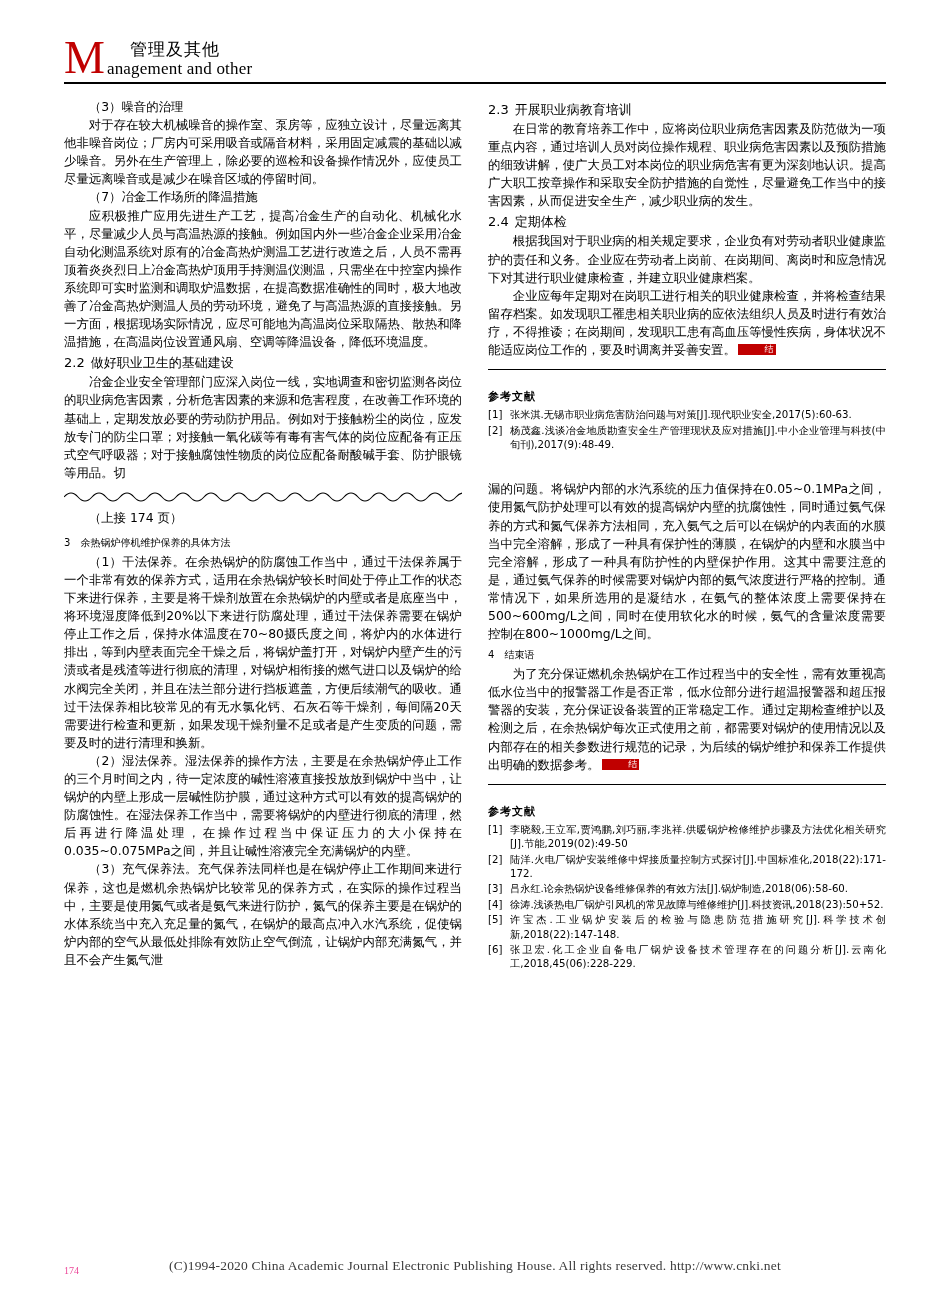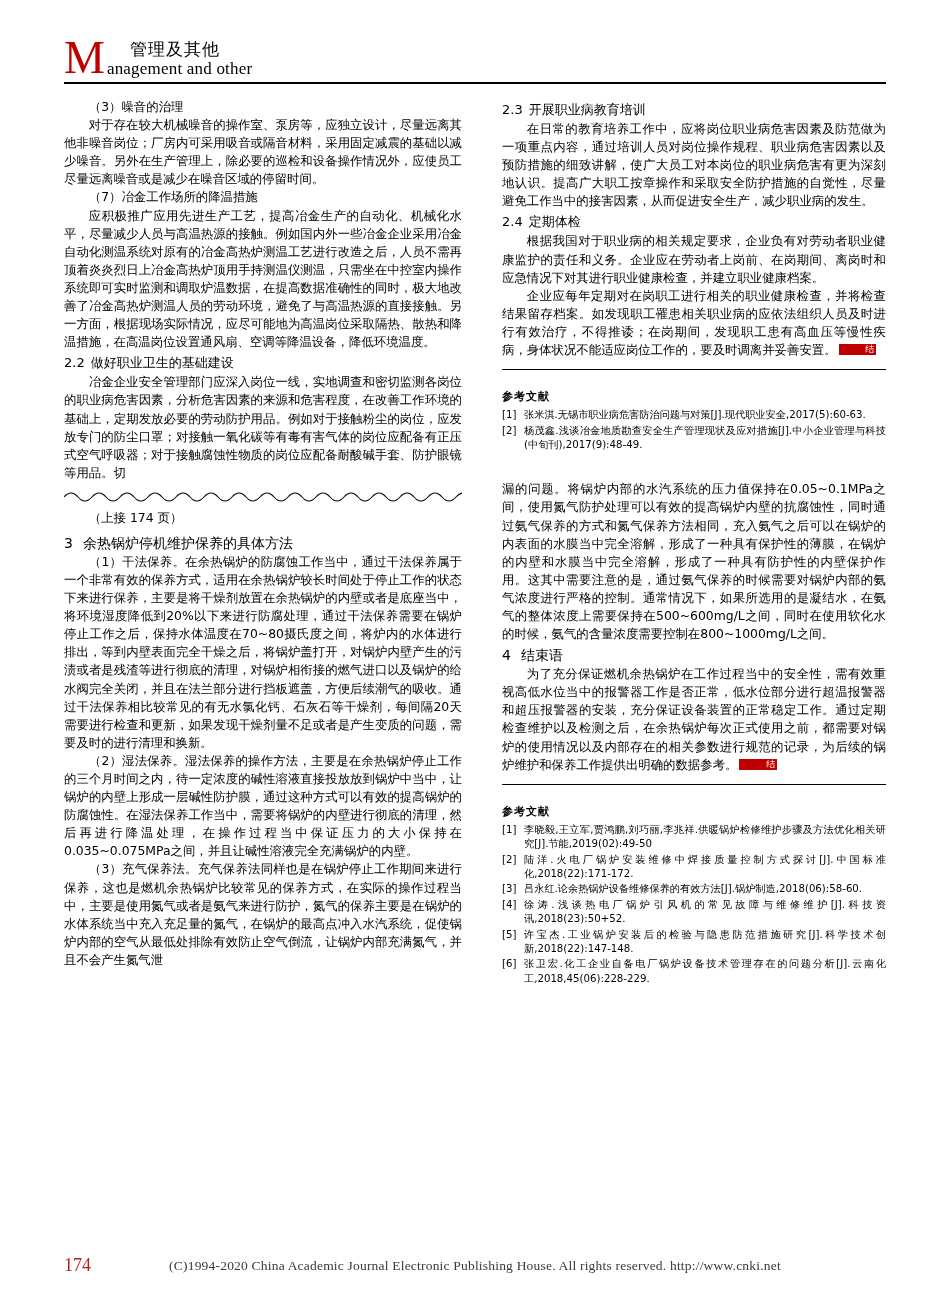"（3）噪音的治理" .cols { gap: 40px -> 26px }
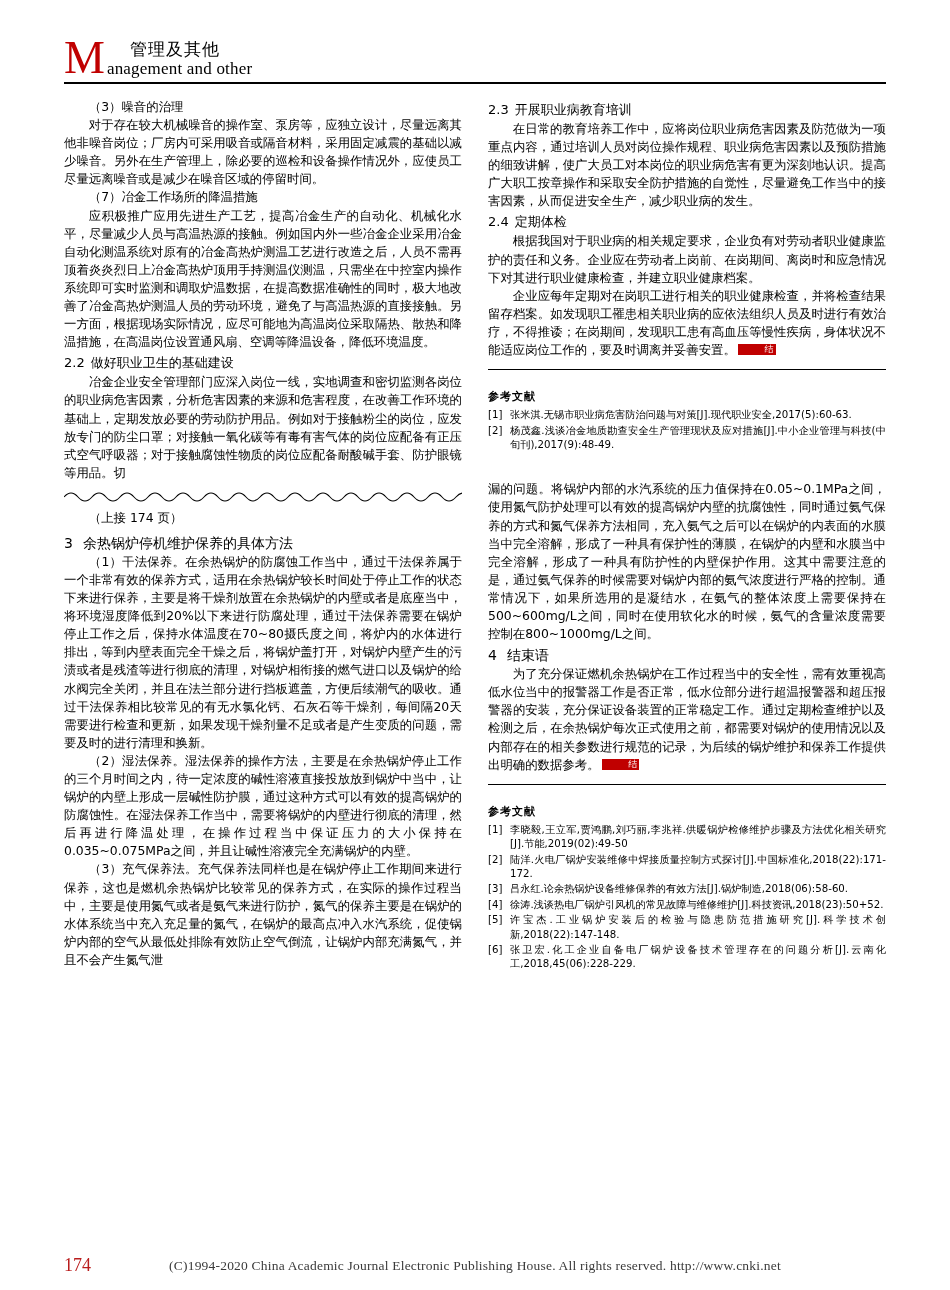"3 余热锅炉停机维护保养的具体方法" .sec.big { font-size: 14px -> 10px }
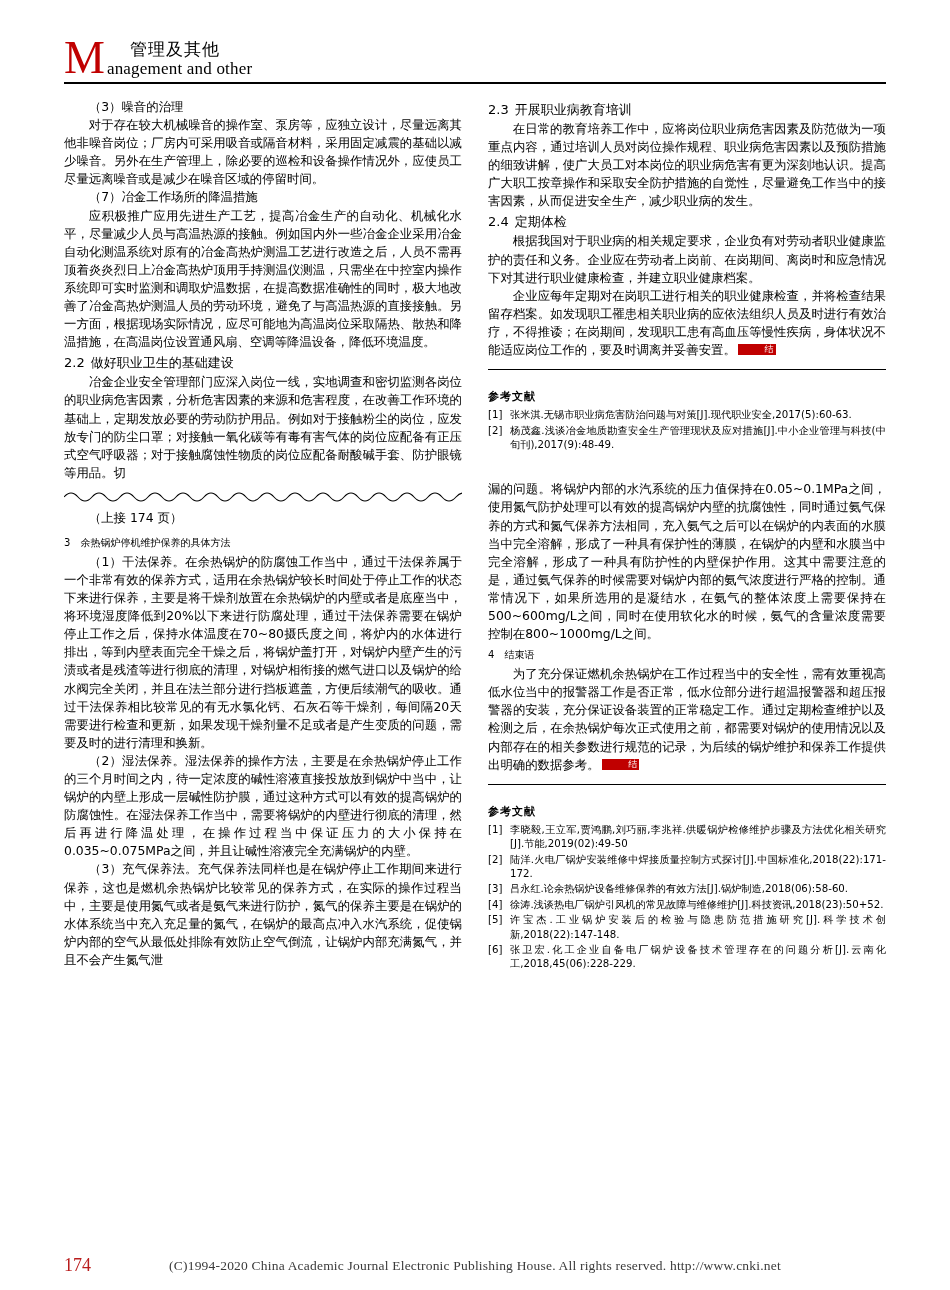"174" .pagenum { color: #b91c1c -> #ec4899; font-size: 18px -> 10px }
